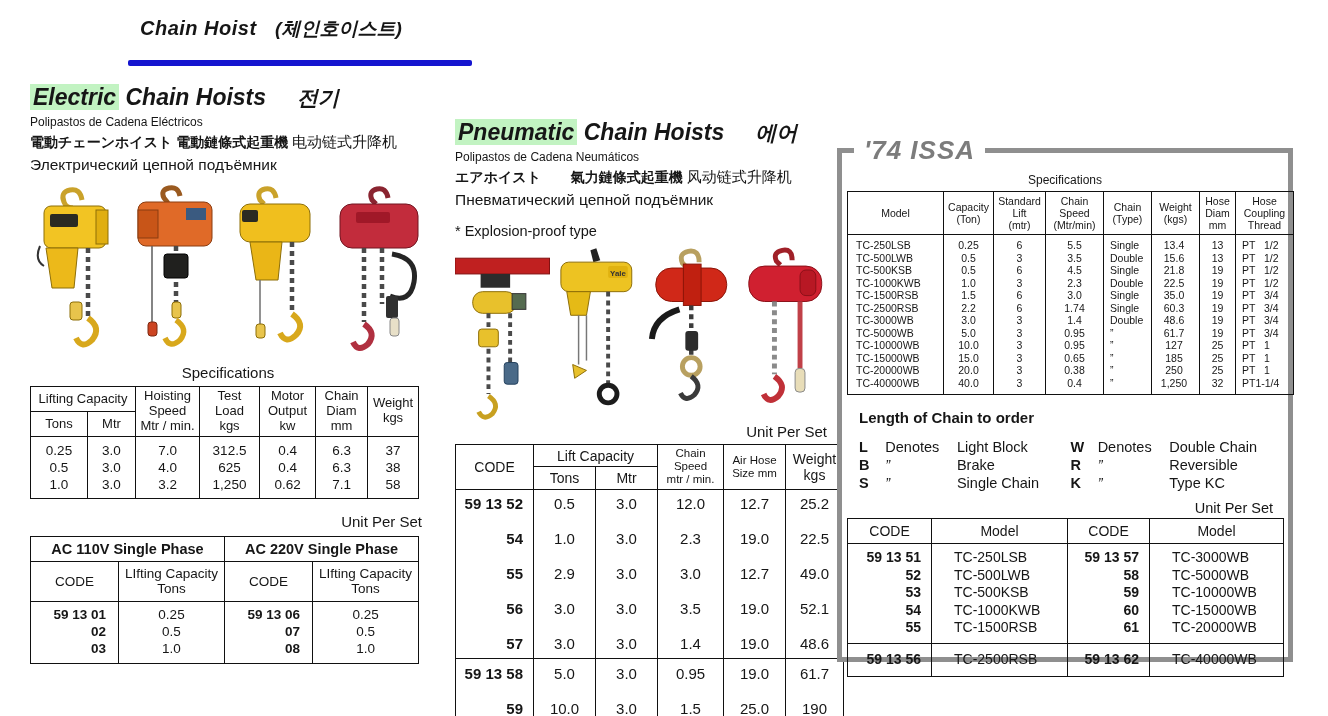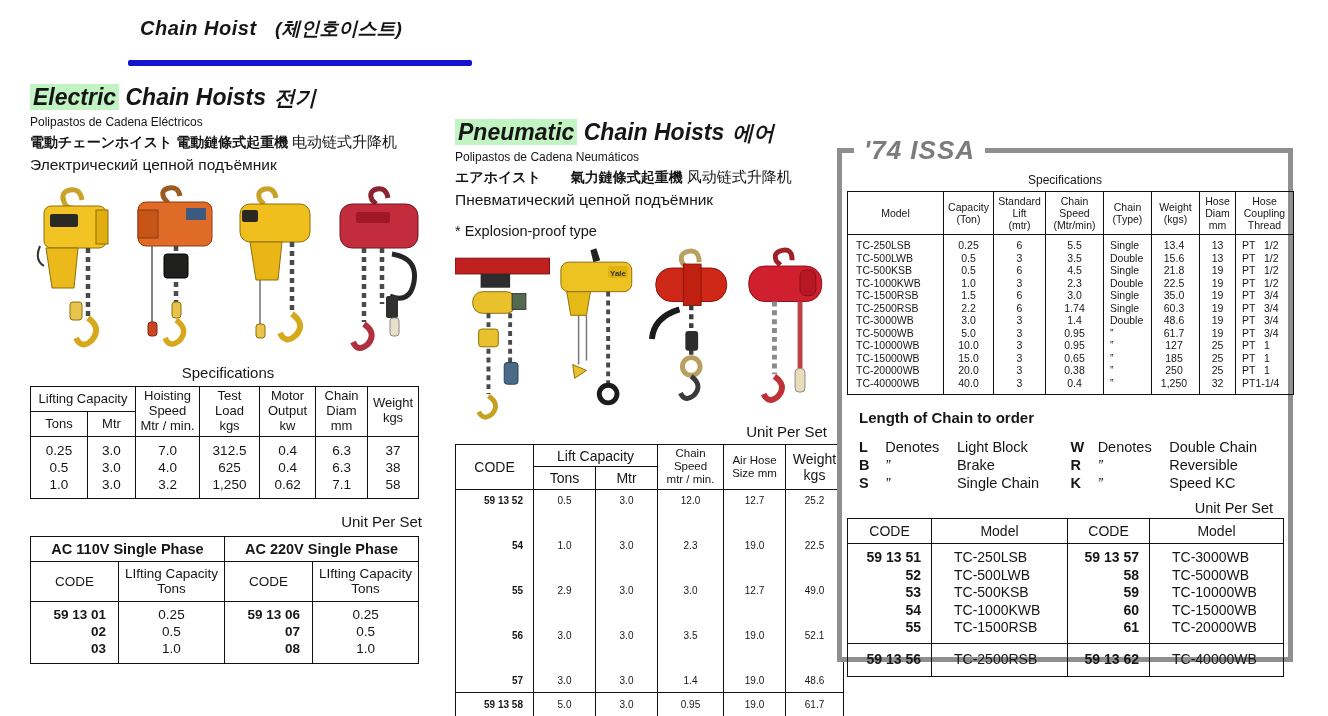"전기" .sec-head .kr { margin-left: 8px -> 31px }
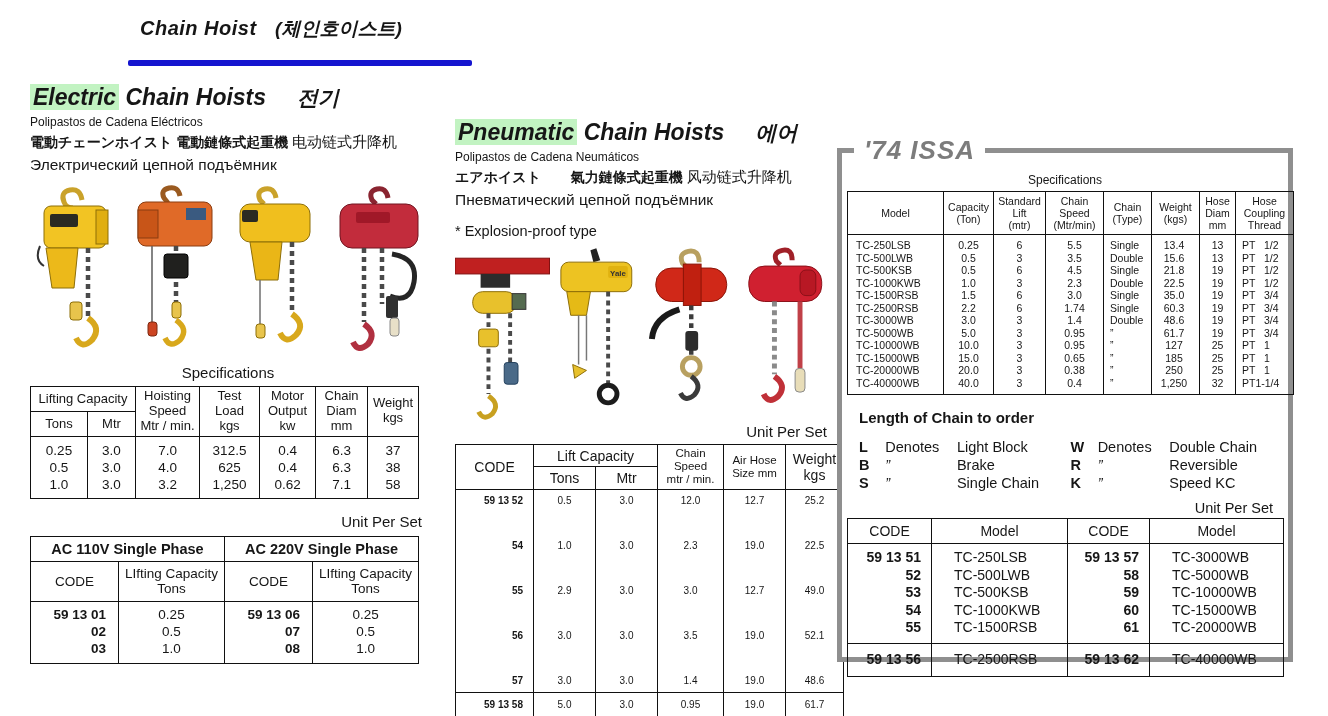"Speed KC" td { text: Speed -> Type }
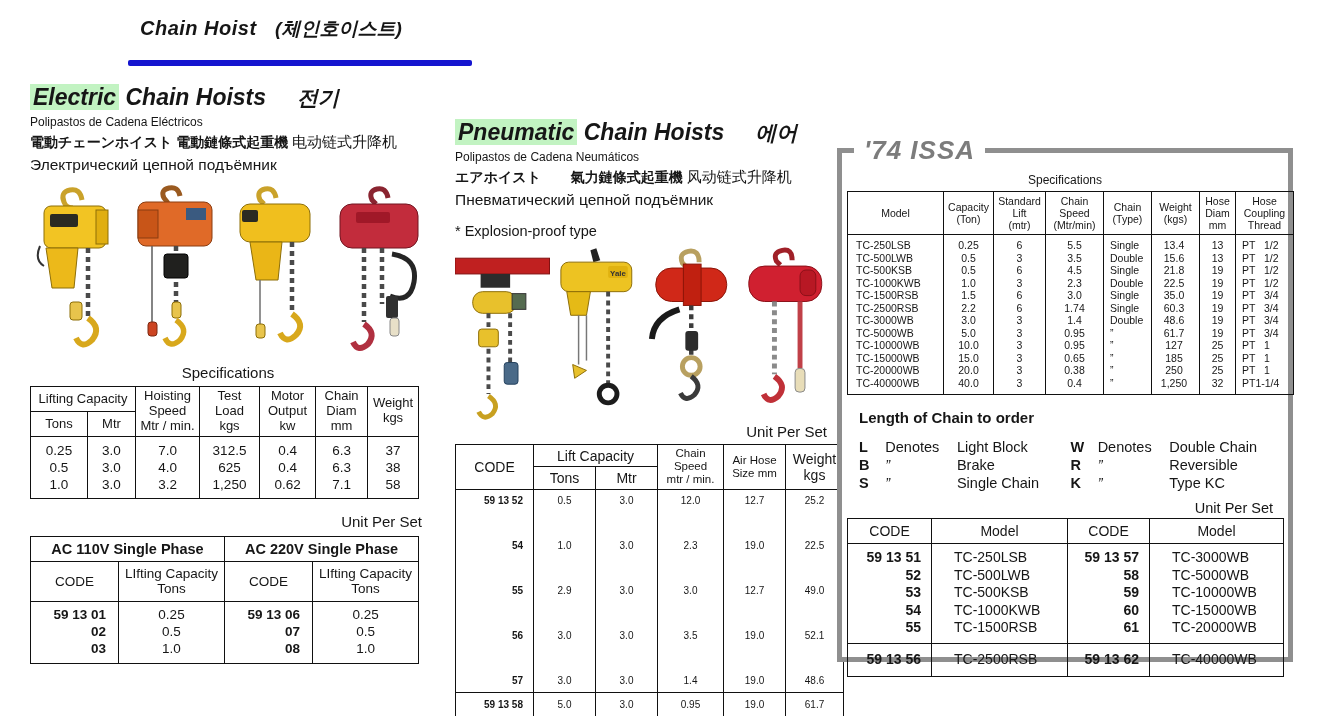"59 13 52" .pneu td { font-size: 10px -> 15px; padding: 17px 0 -> 9px 0 }
